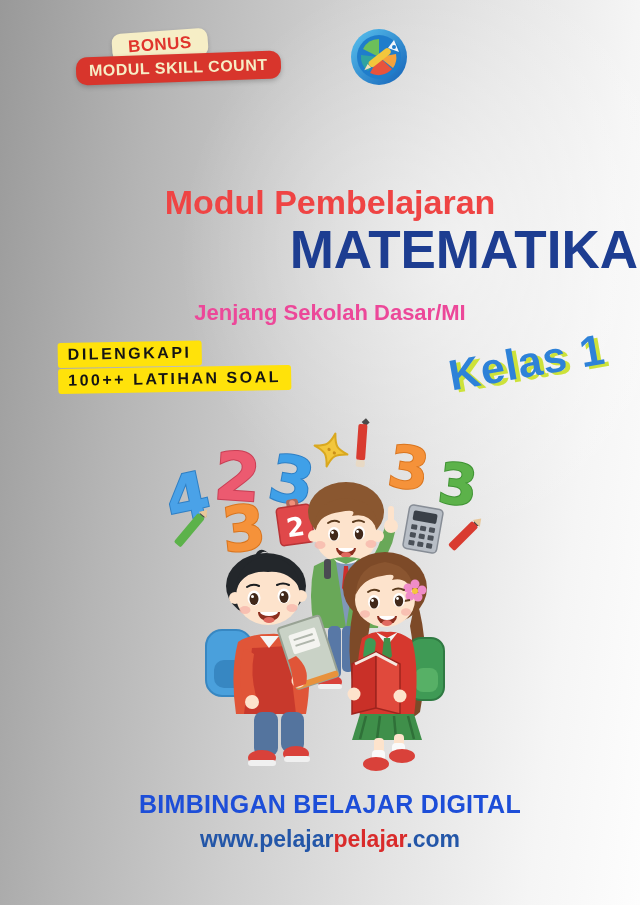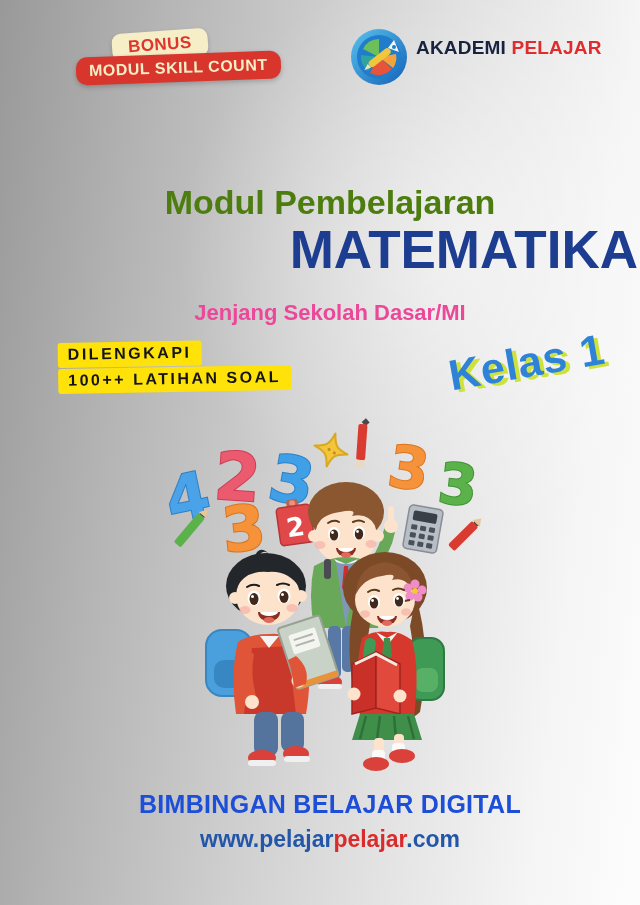"AKADEMI PELAJAR" div.brand-line1 { html: <div><span>AKADEMI</span>&nbsp;<span>PELAJAR</span></div> -> none }
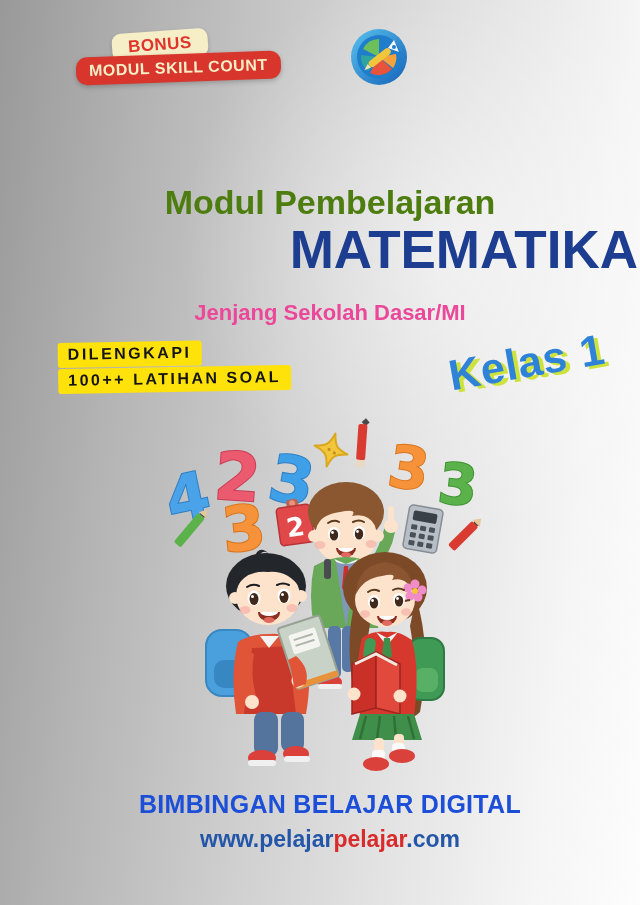"Modul Pembelajaran" .subtitle { color: #4d7c0f -> #ef4444 }
